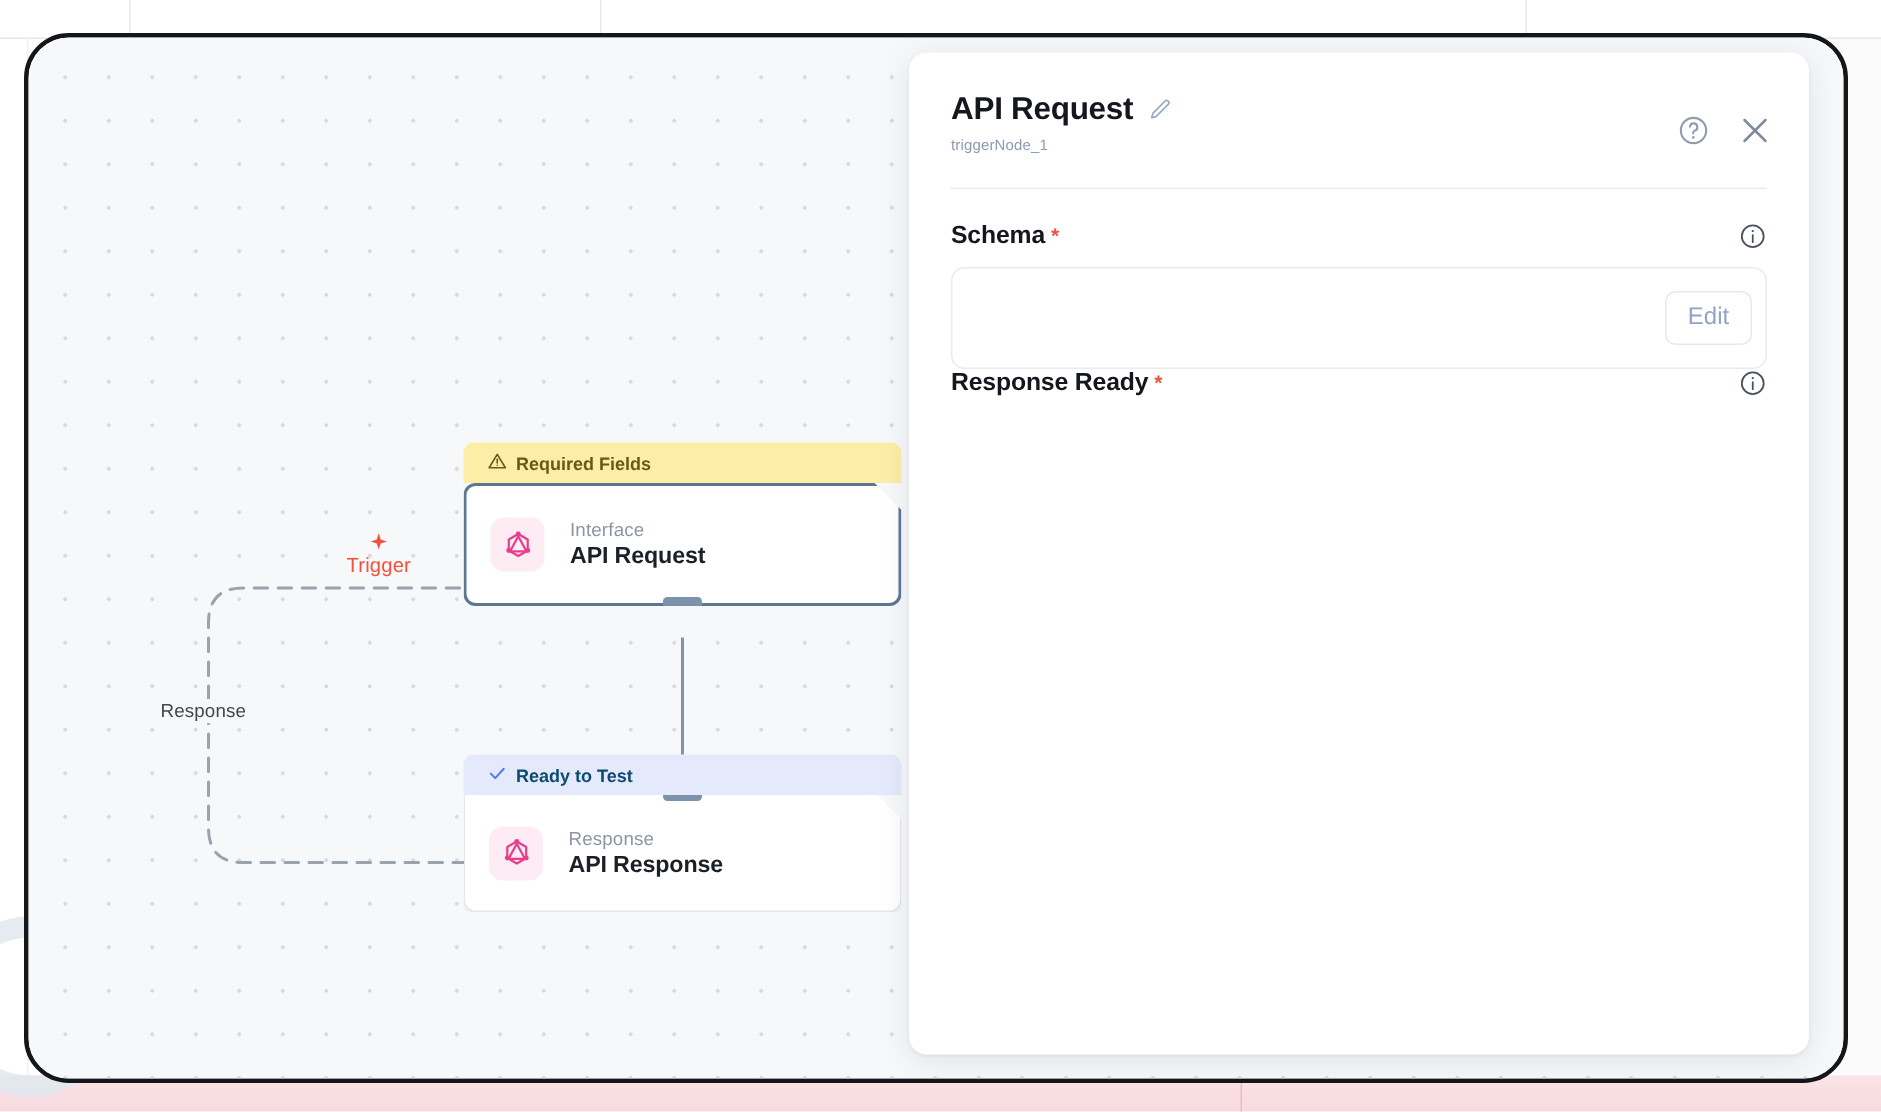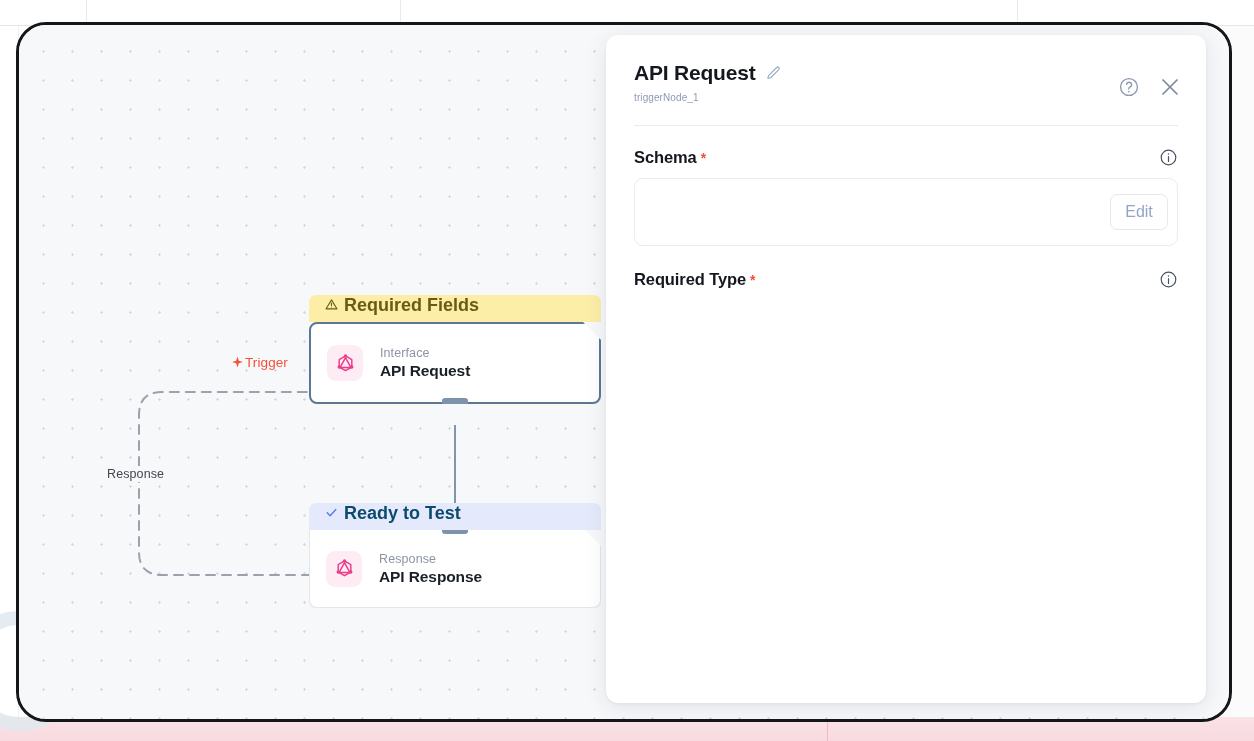"Schema" .field { margin-bottom: 24px -> none }
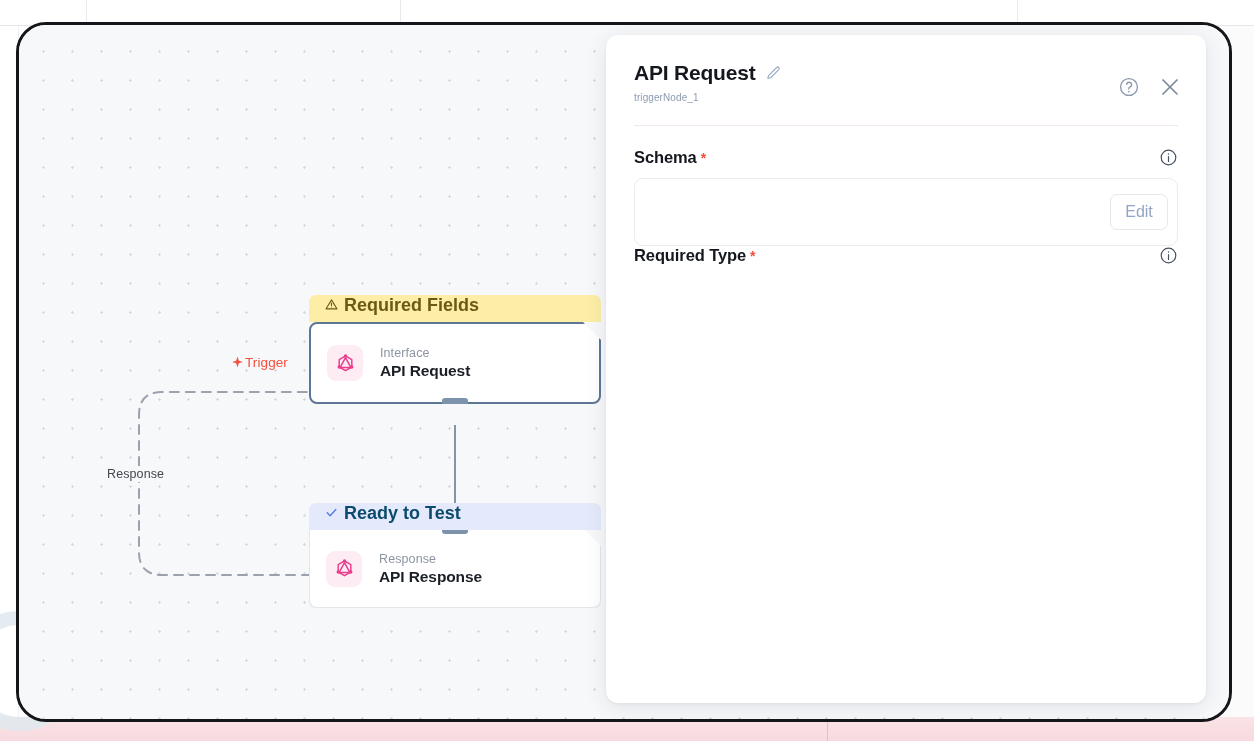"Required Type" span { text: Required Type -> Response Ready }
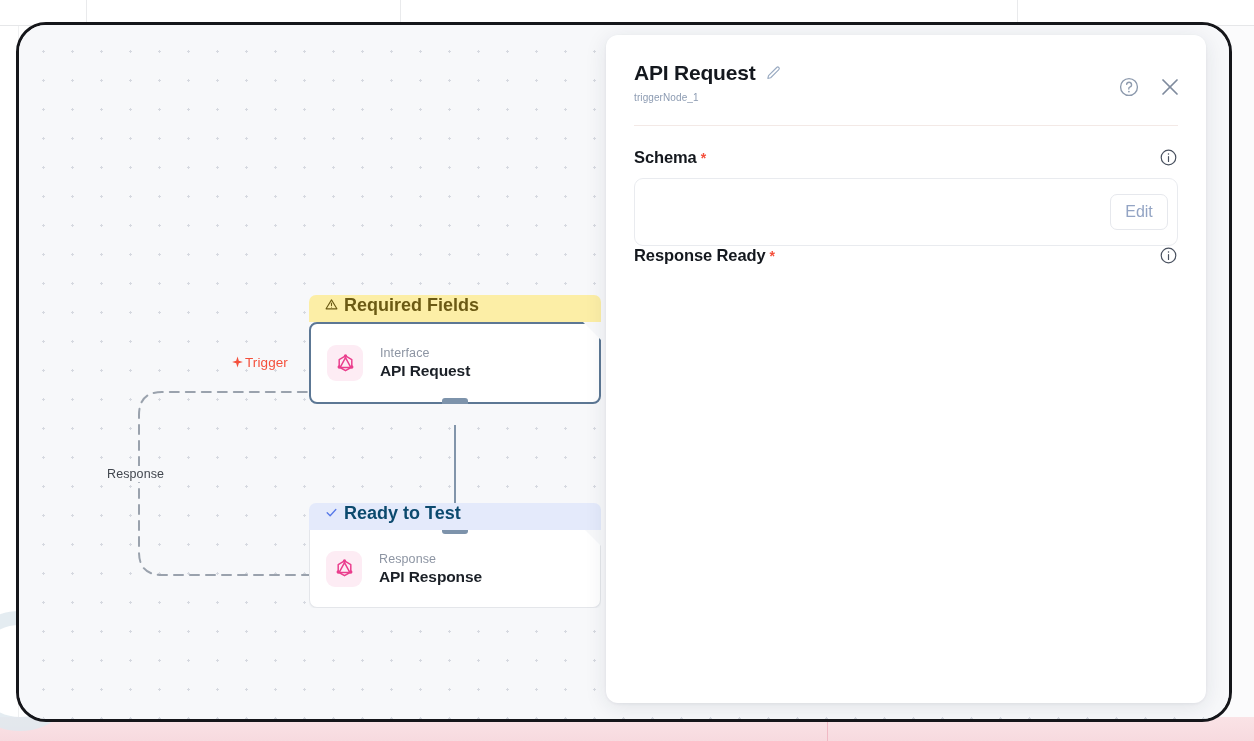"Required Fields" .node-banner { align-items: flex-start -> center; font-size: 18px -> 12px }
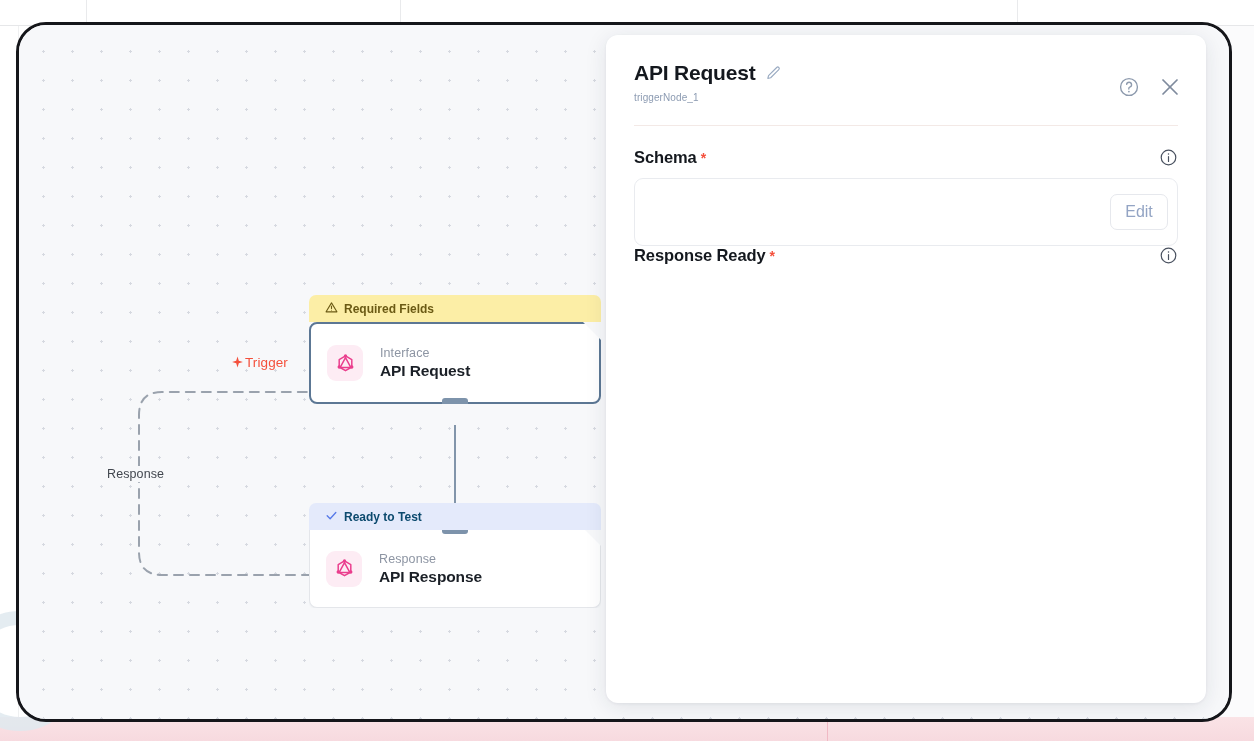"Trigger" .trigger-label { flex-direction: none -> column }
